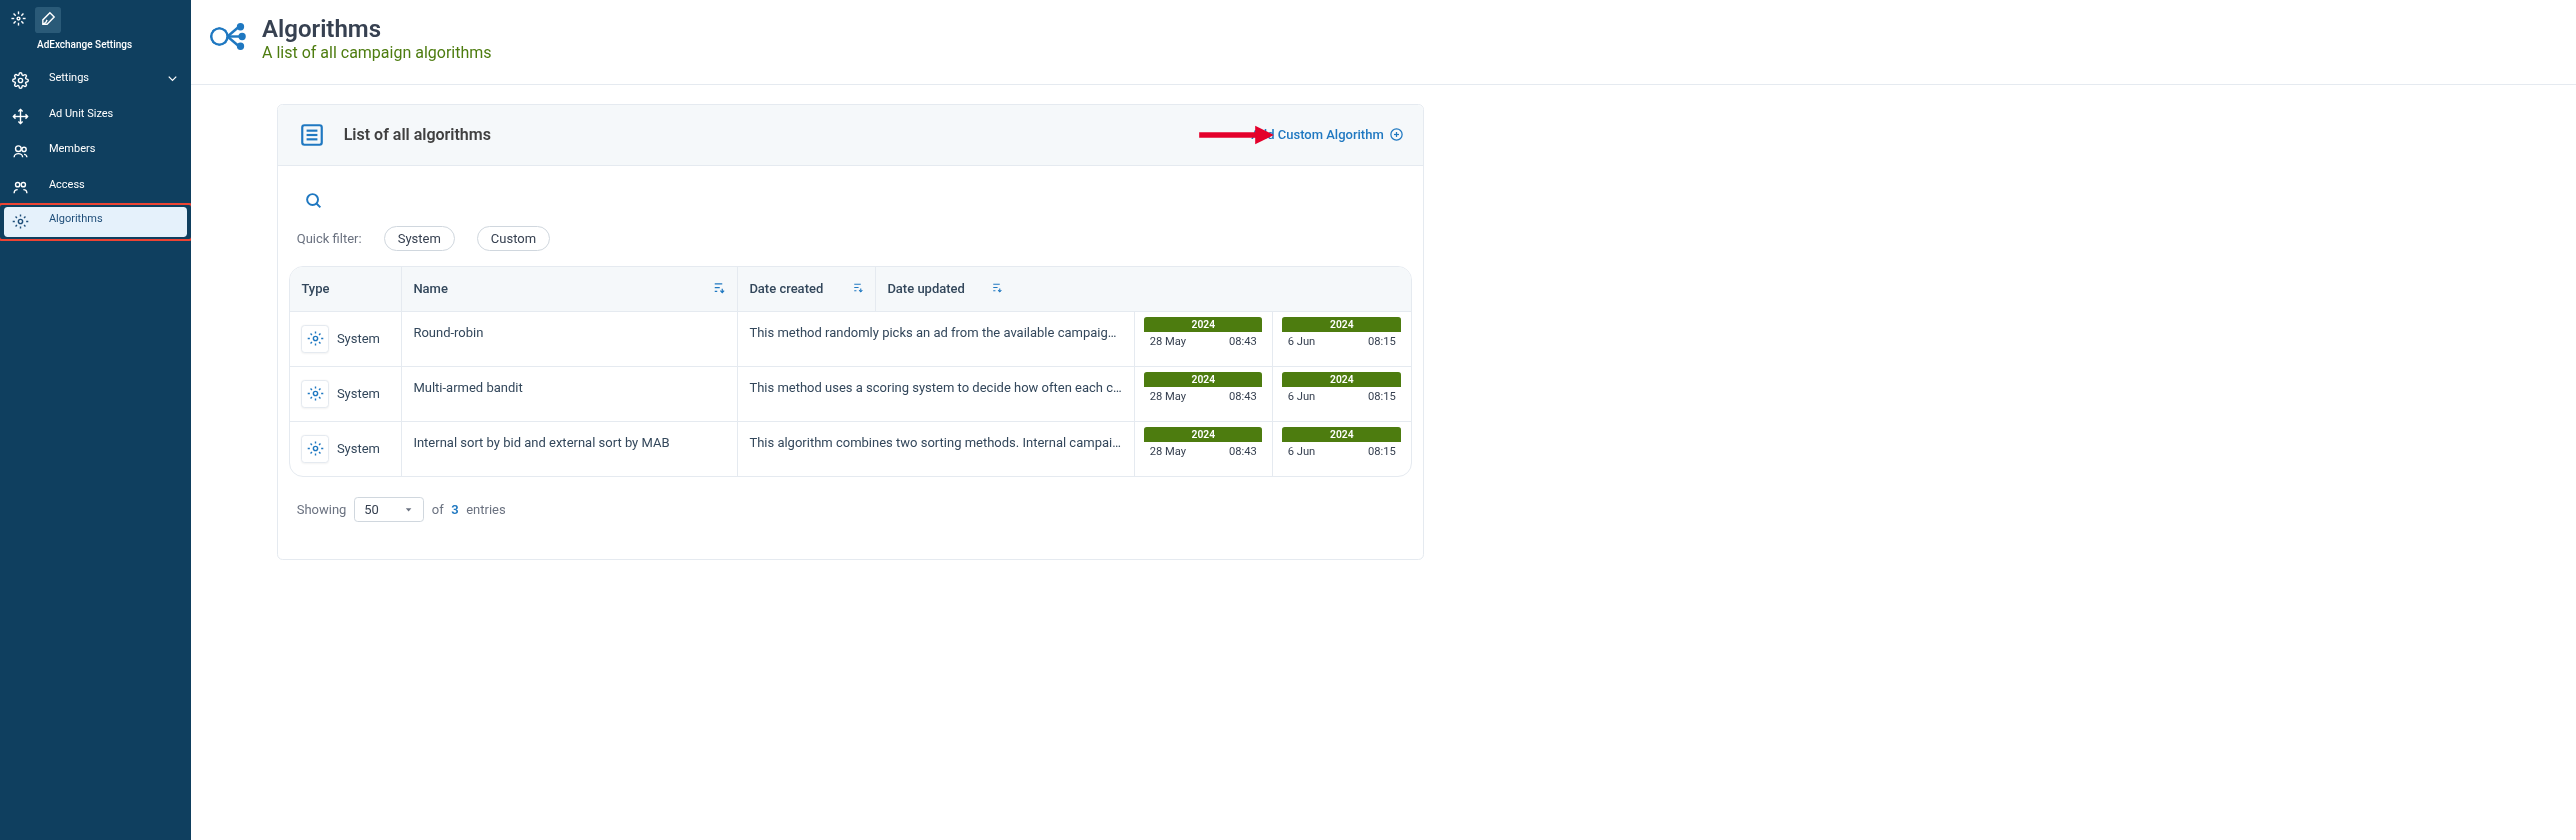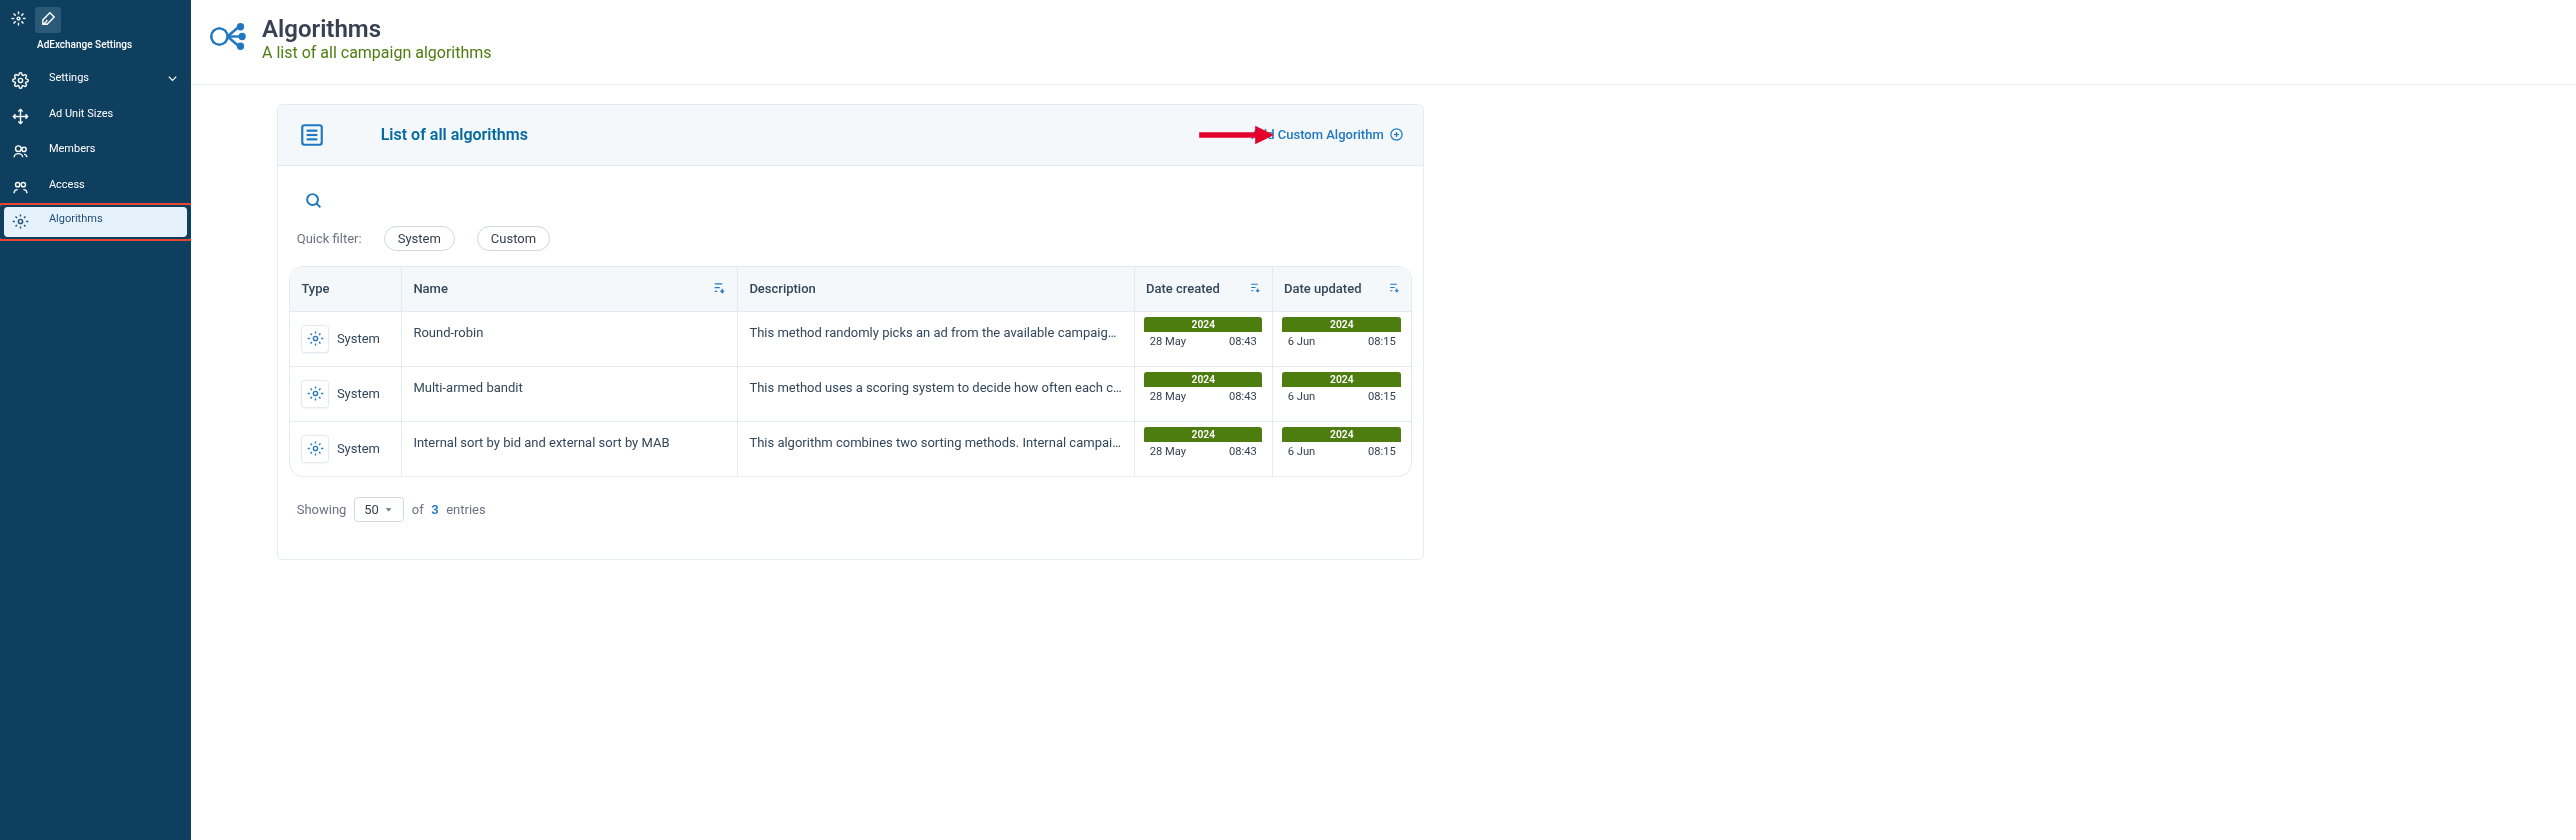"List of all algorithms" .card-header-title { color: #0369a1 -> #404040; margin-left: 37px -> none }
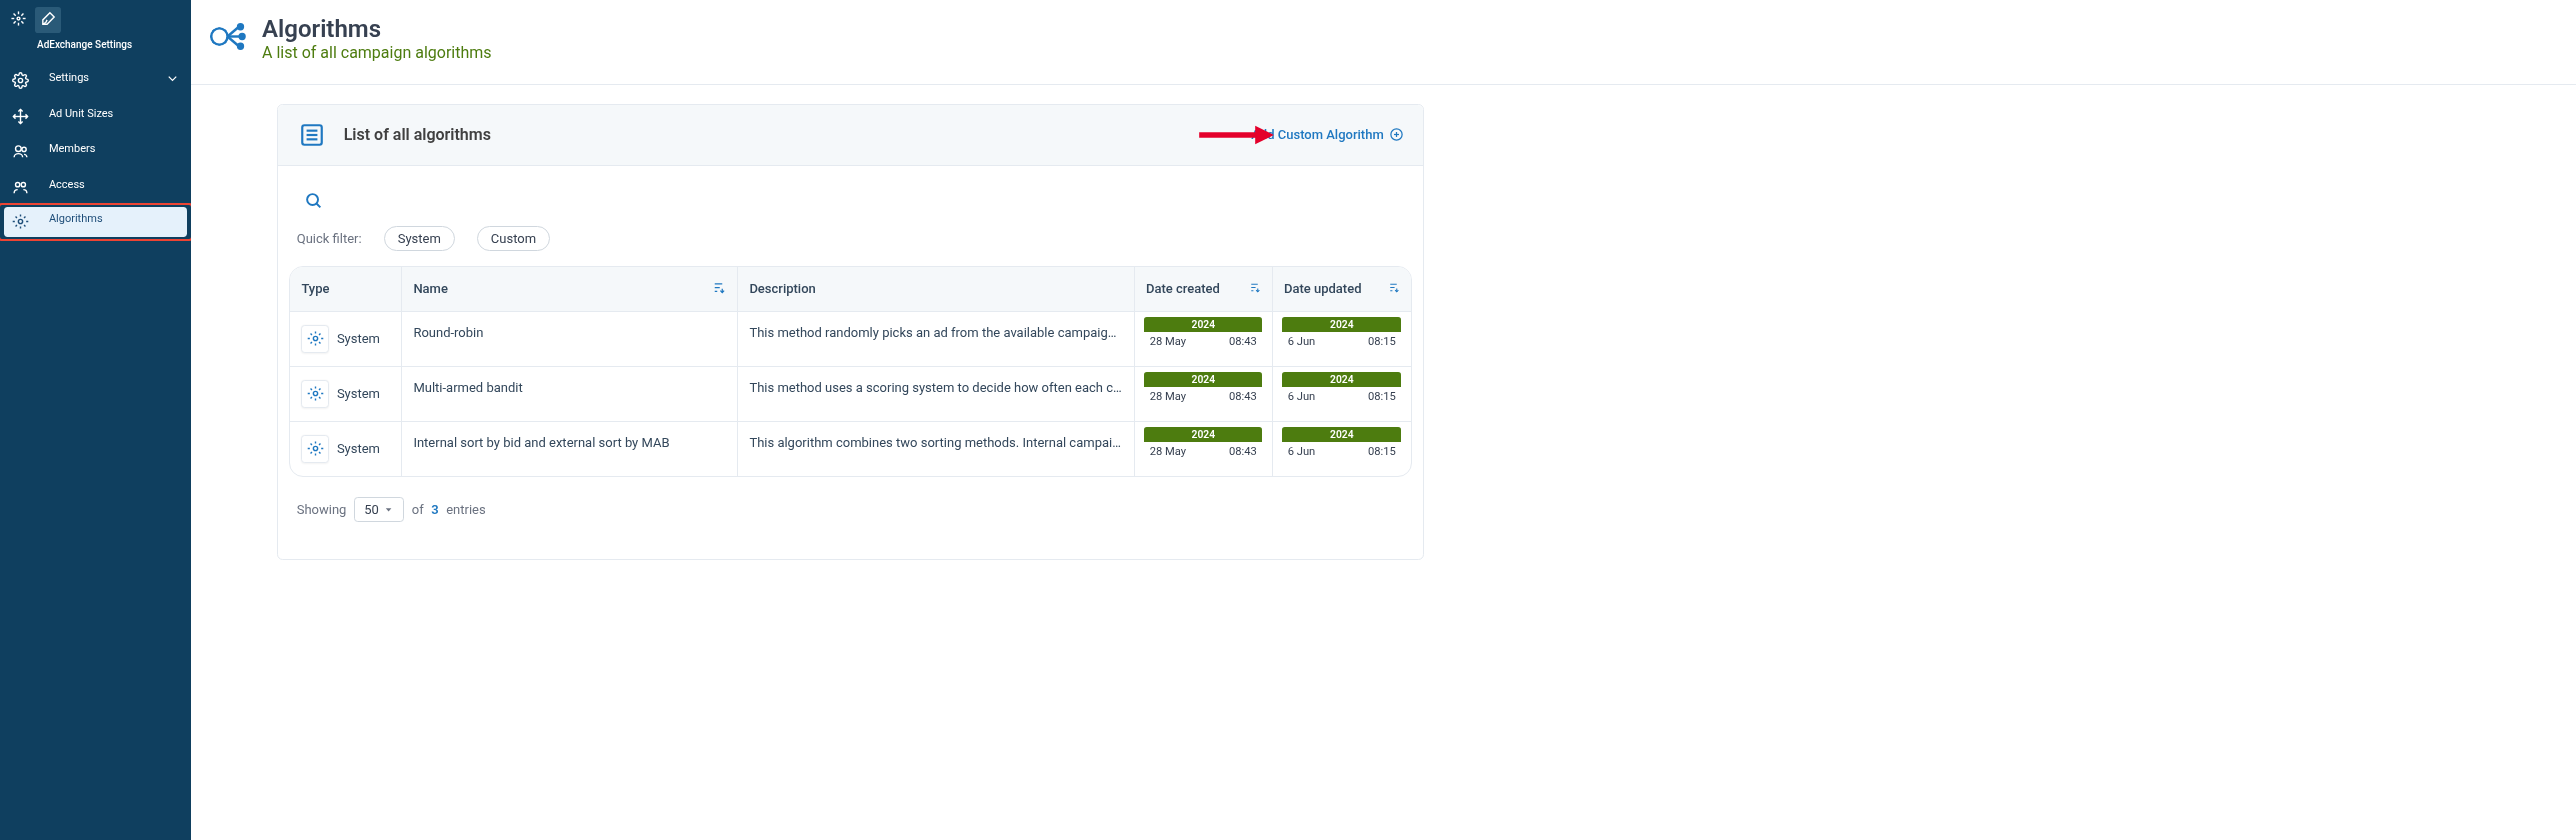"Description" div.th { html: <div>Description</div> -> none }
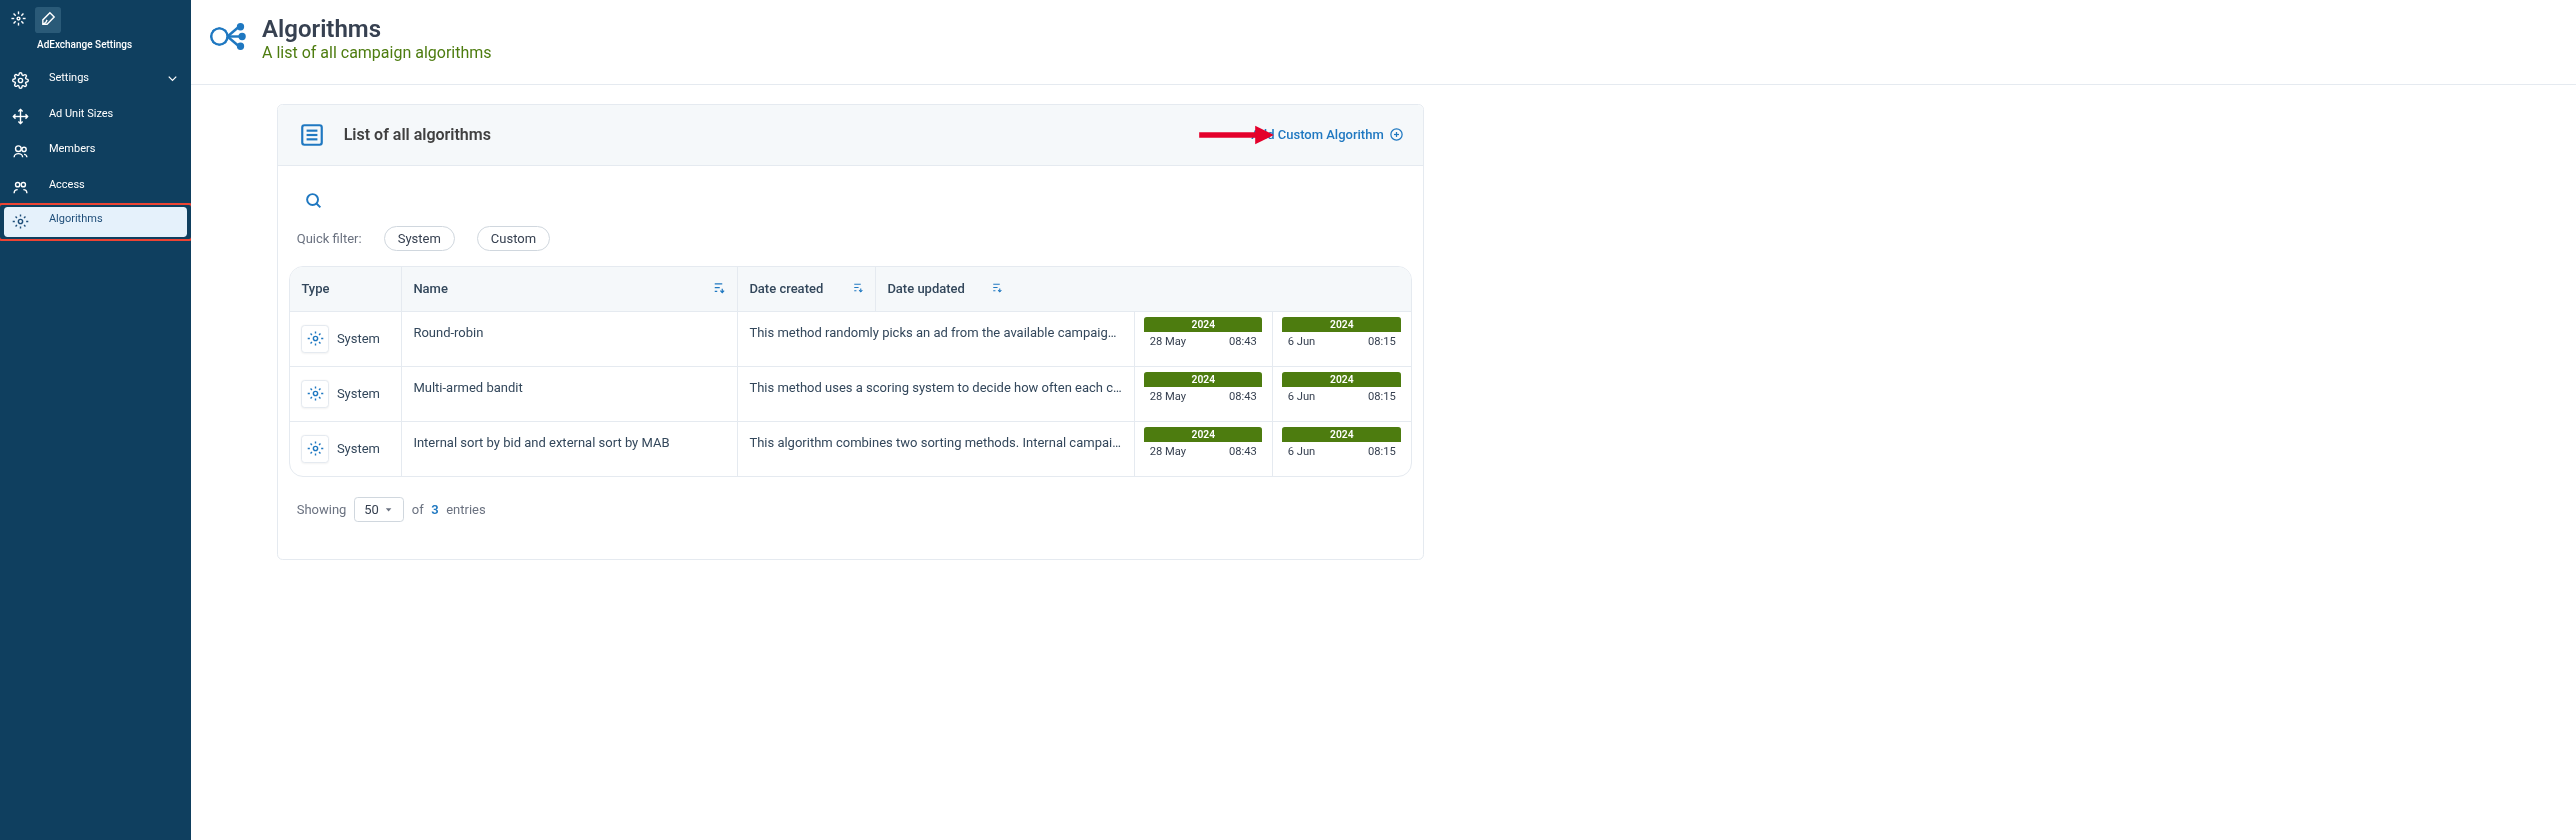"50" .select-box { gap: 4px -> 24px }
